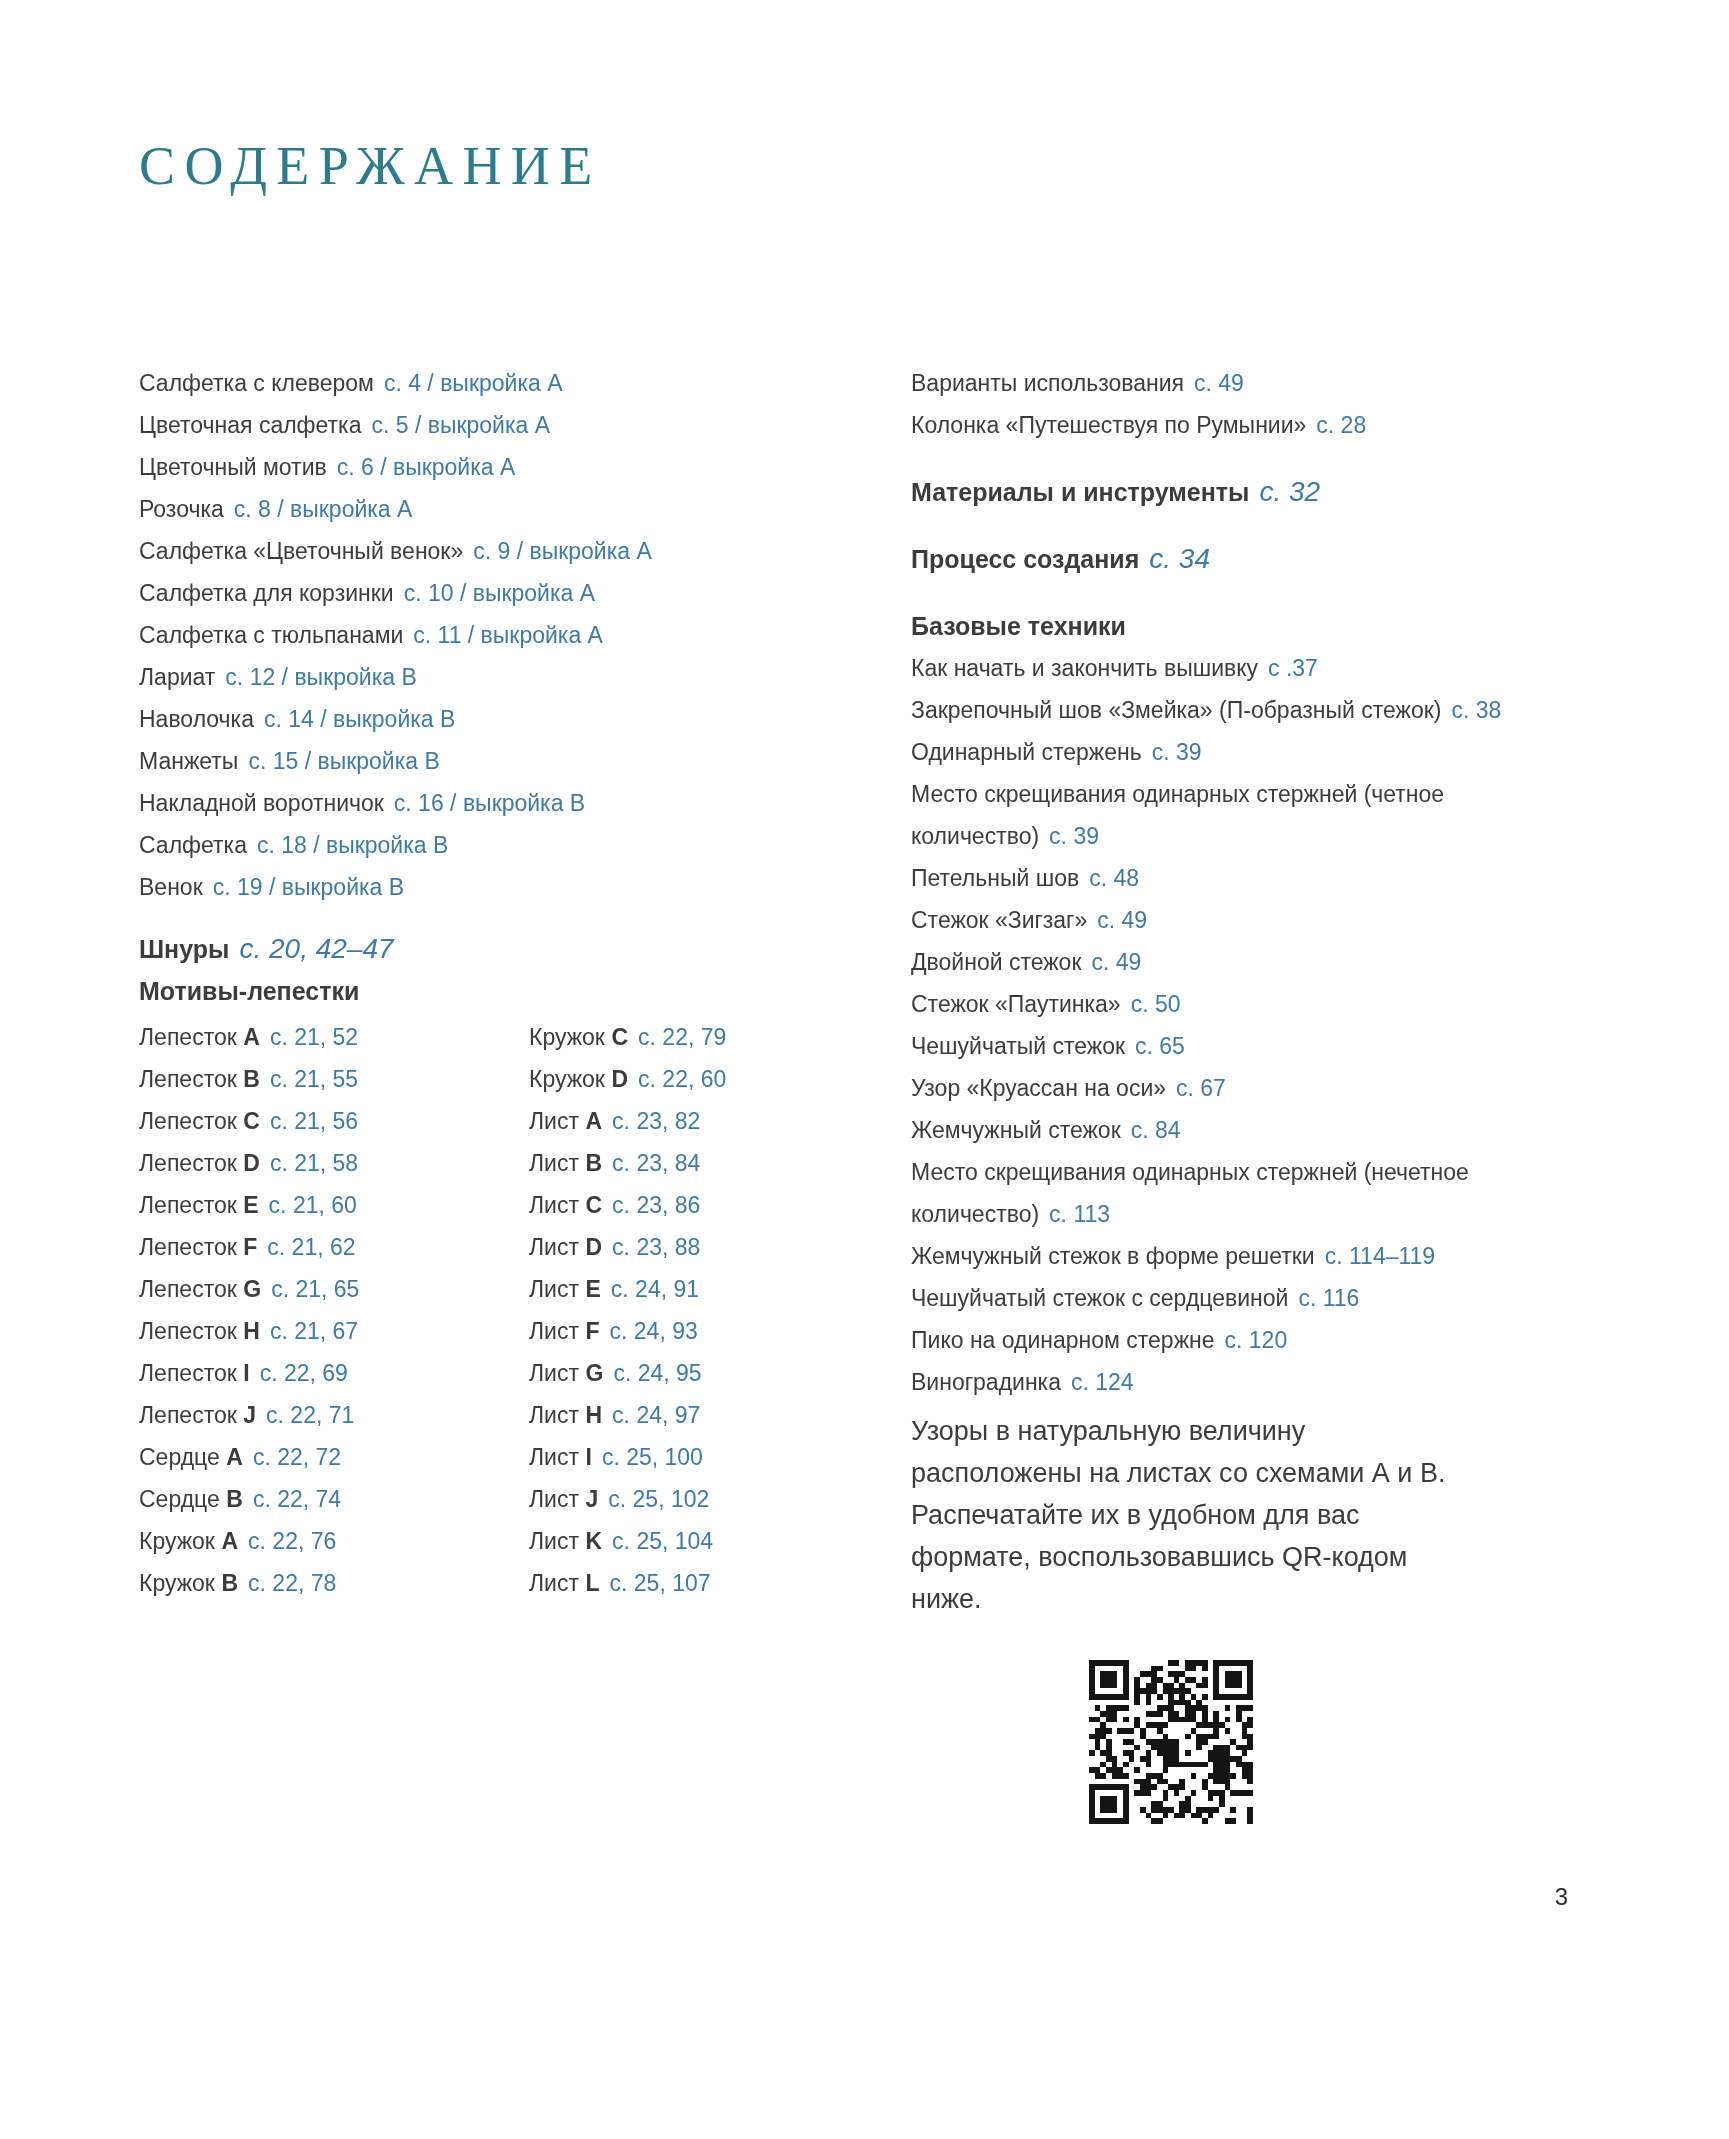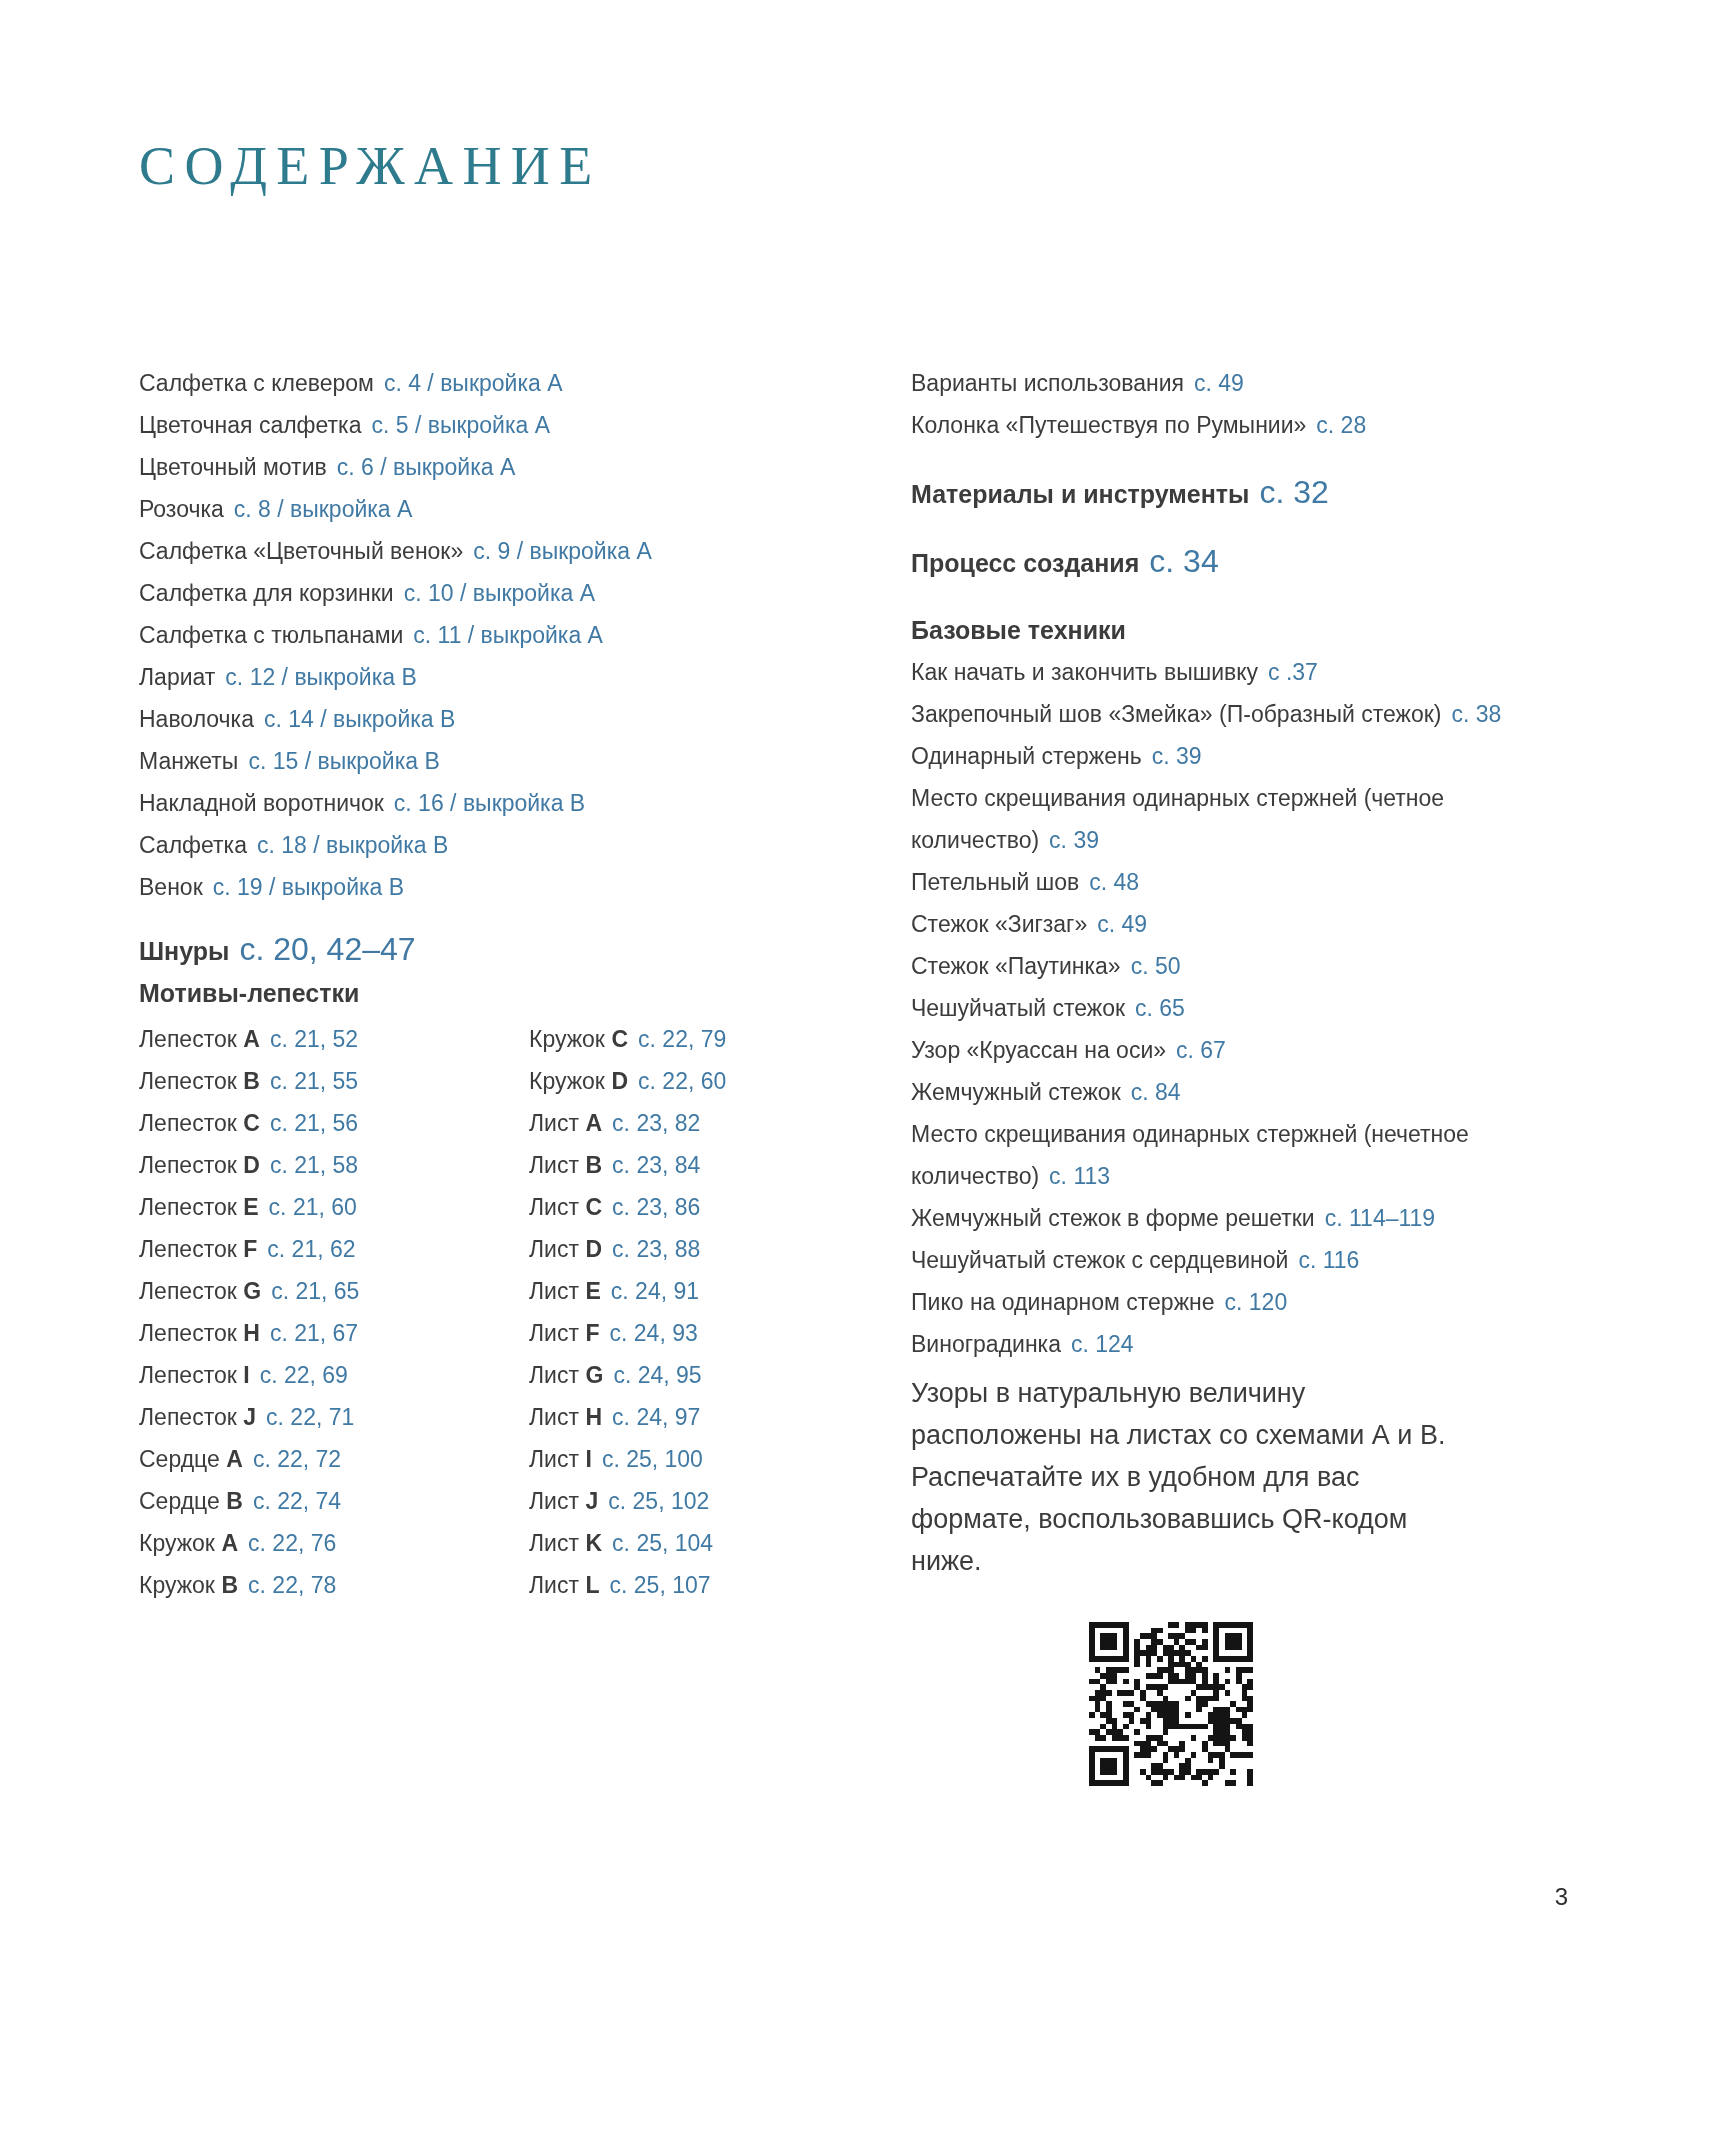"с. 32" .section-heading .ref { font-size: 32px -> 28px; font-style: none -> italic }
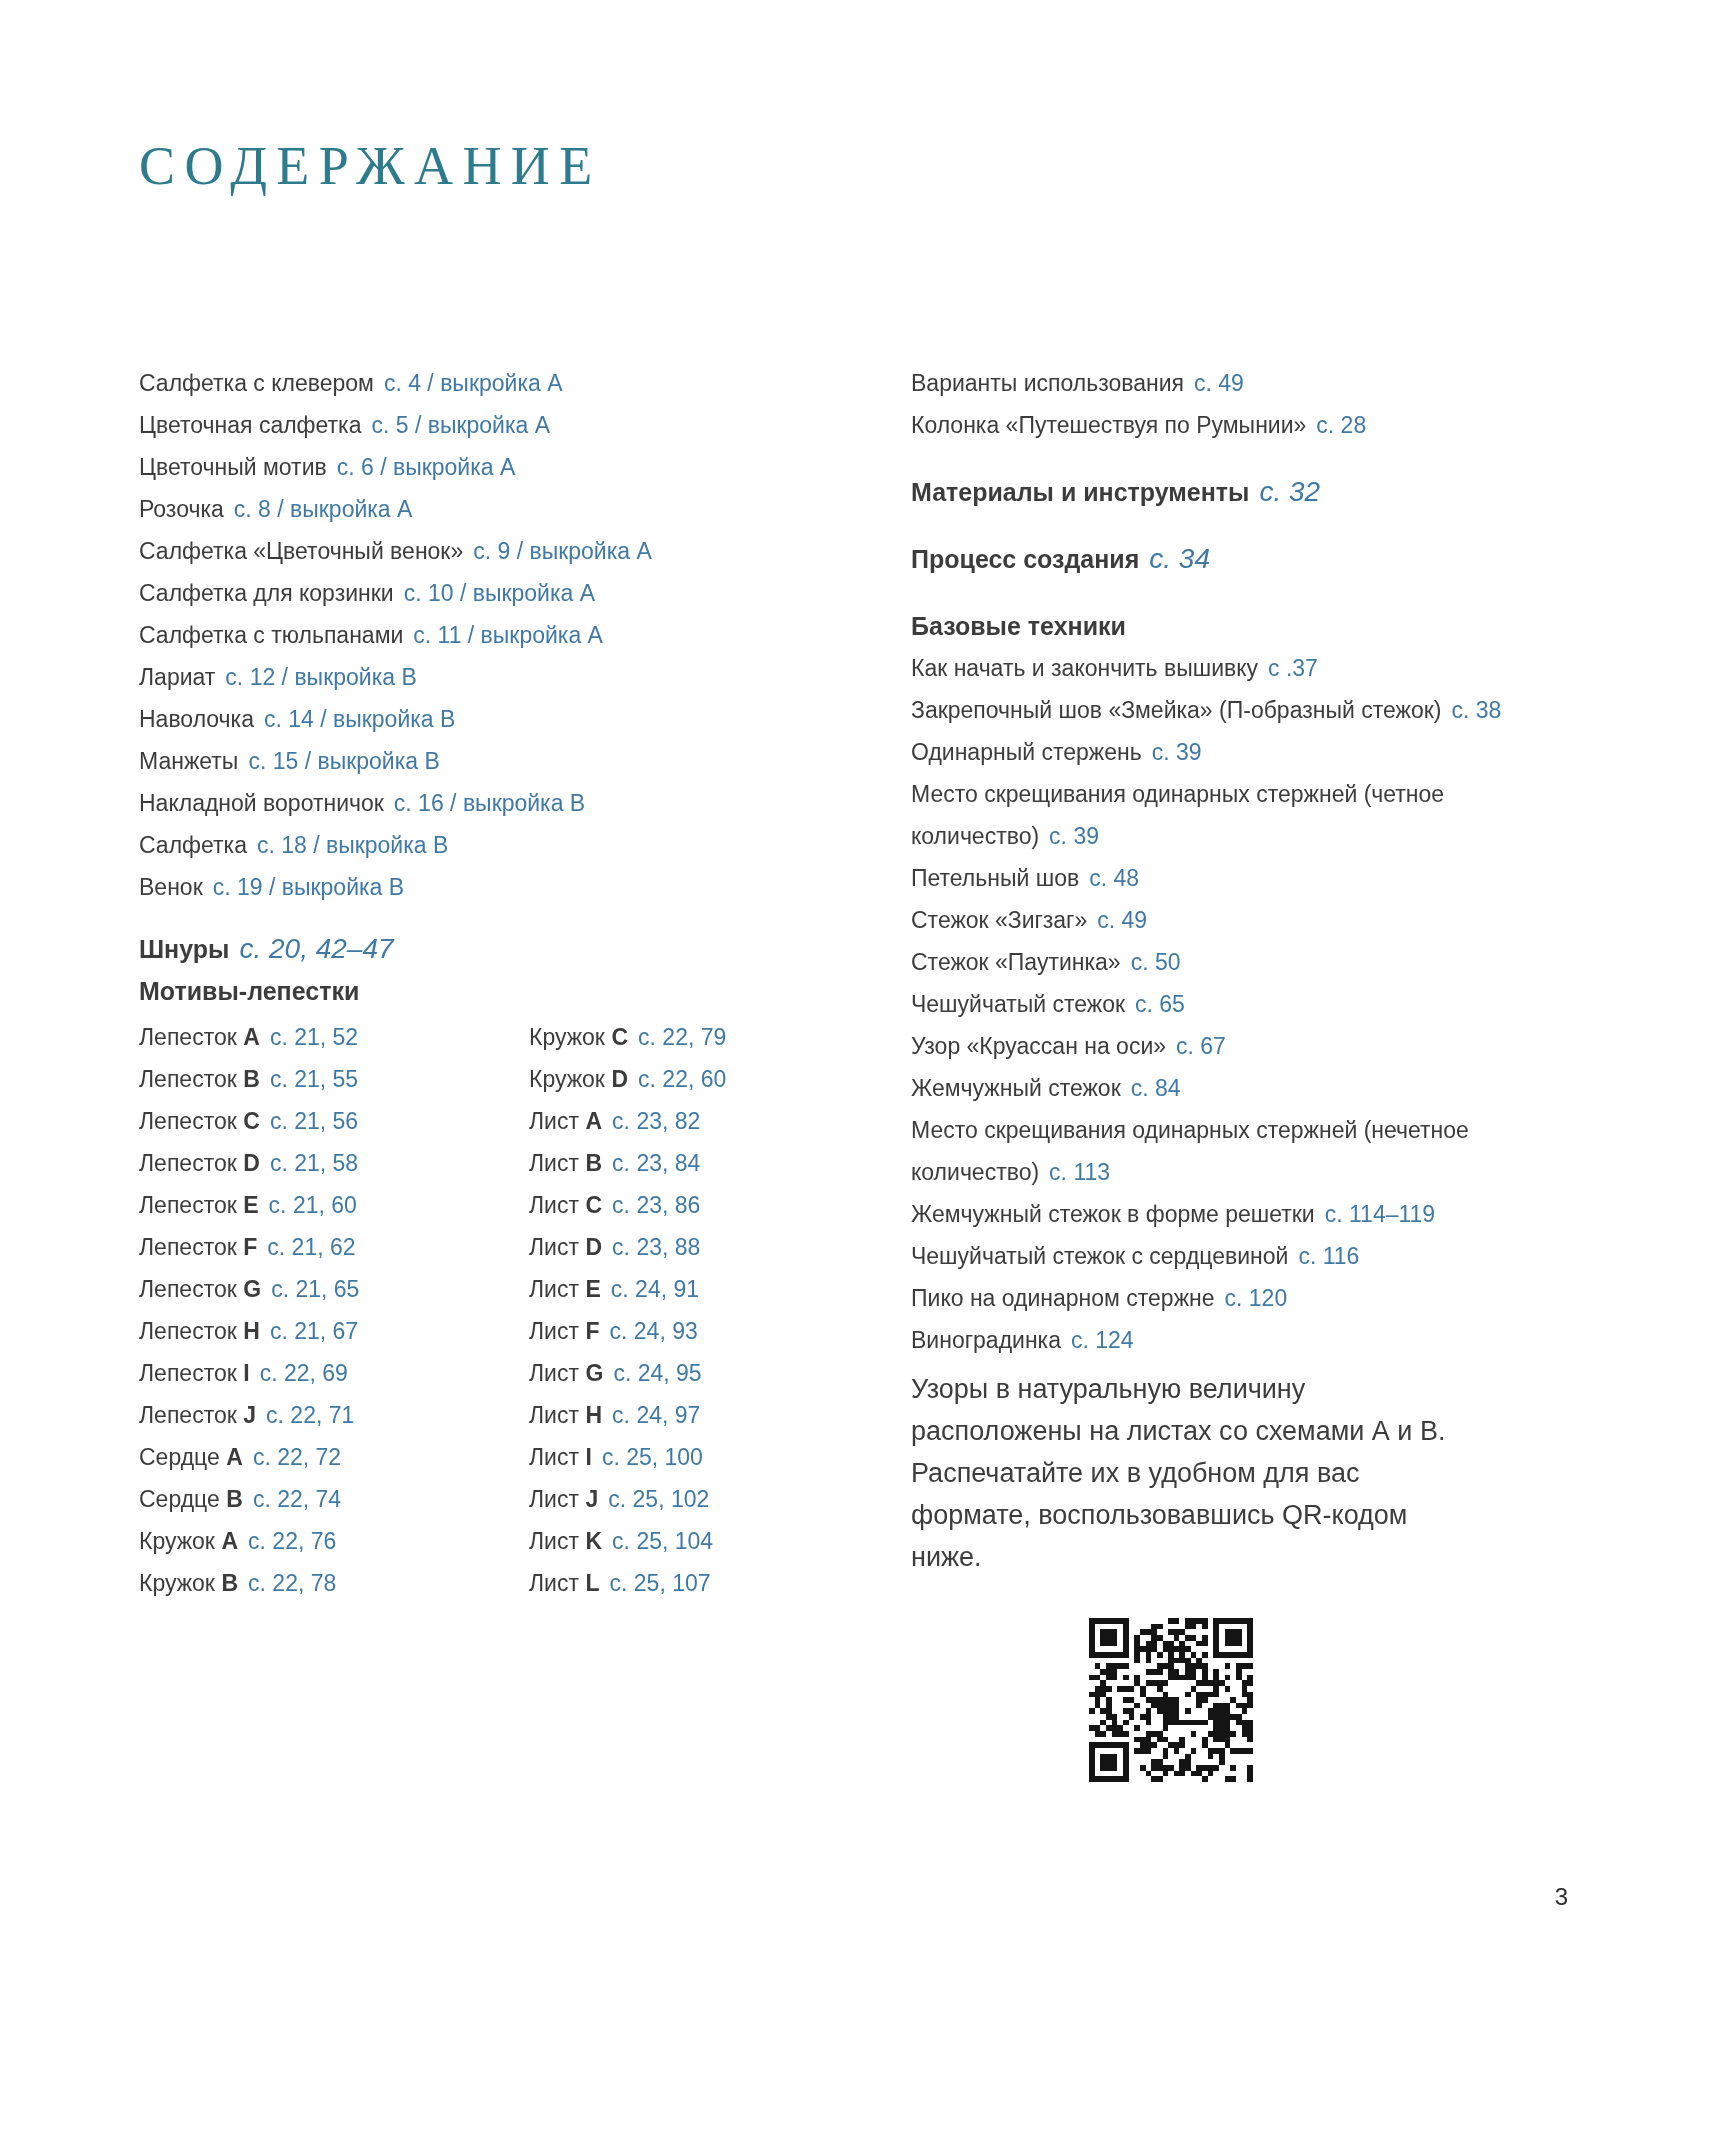"Двойной стежок с. 49" li.toc-item { html: none -> <li> <span>Двойной стежок</span><span>с. 49</span> </li> }
